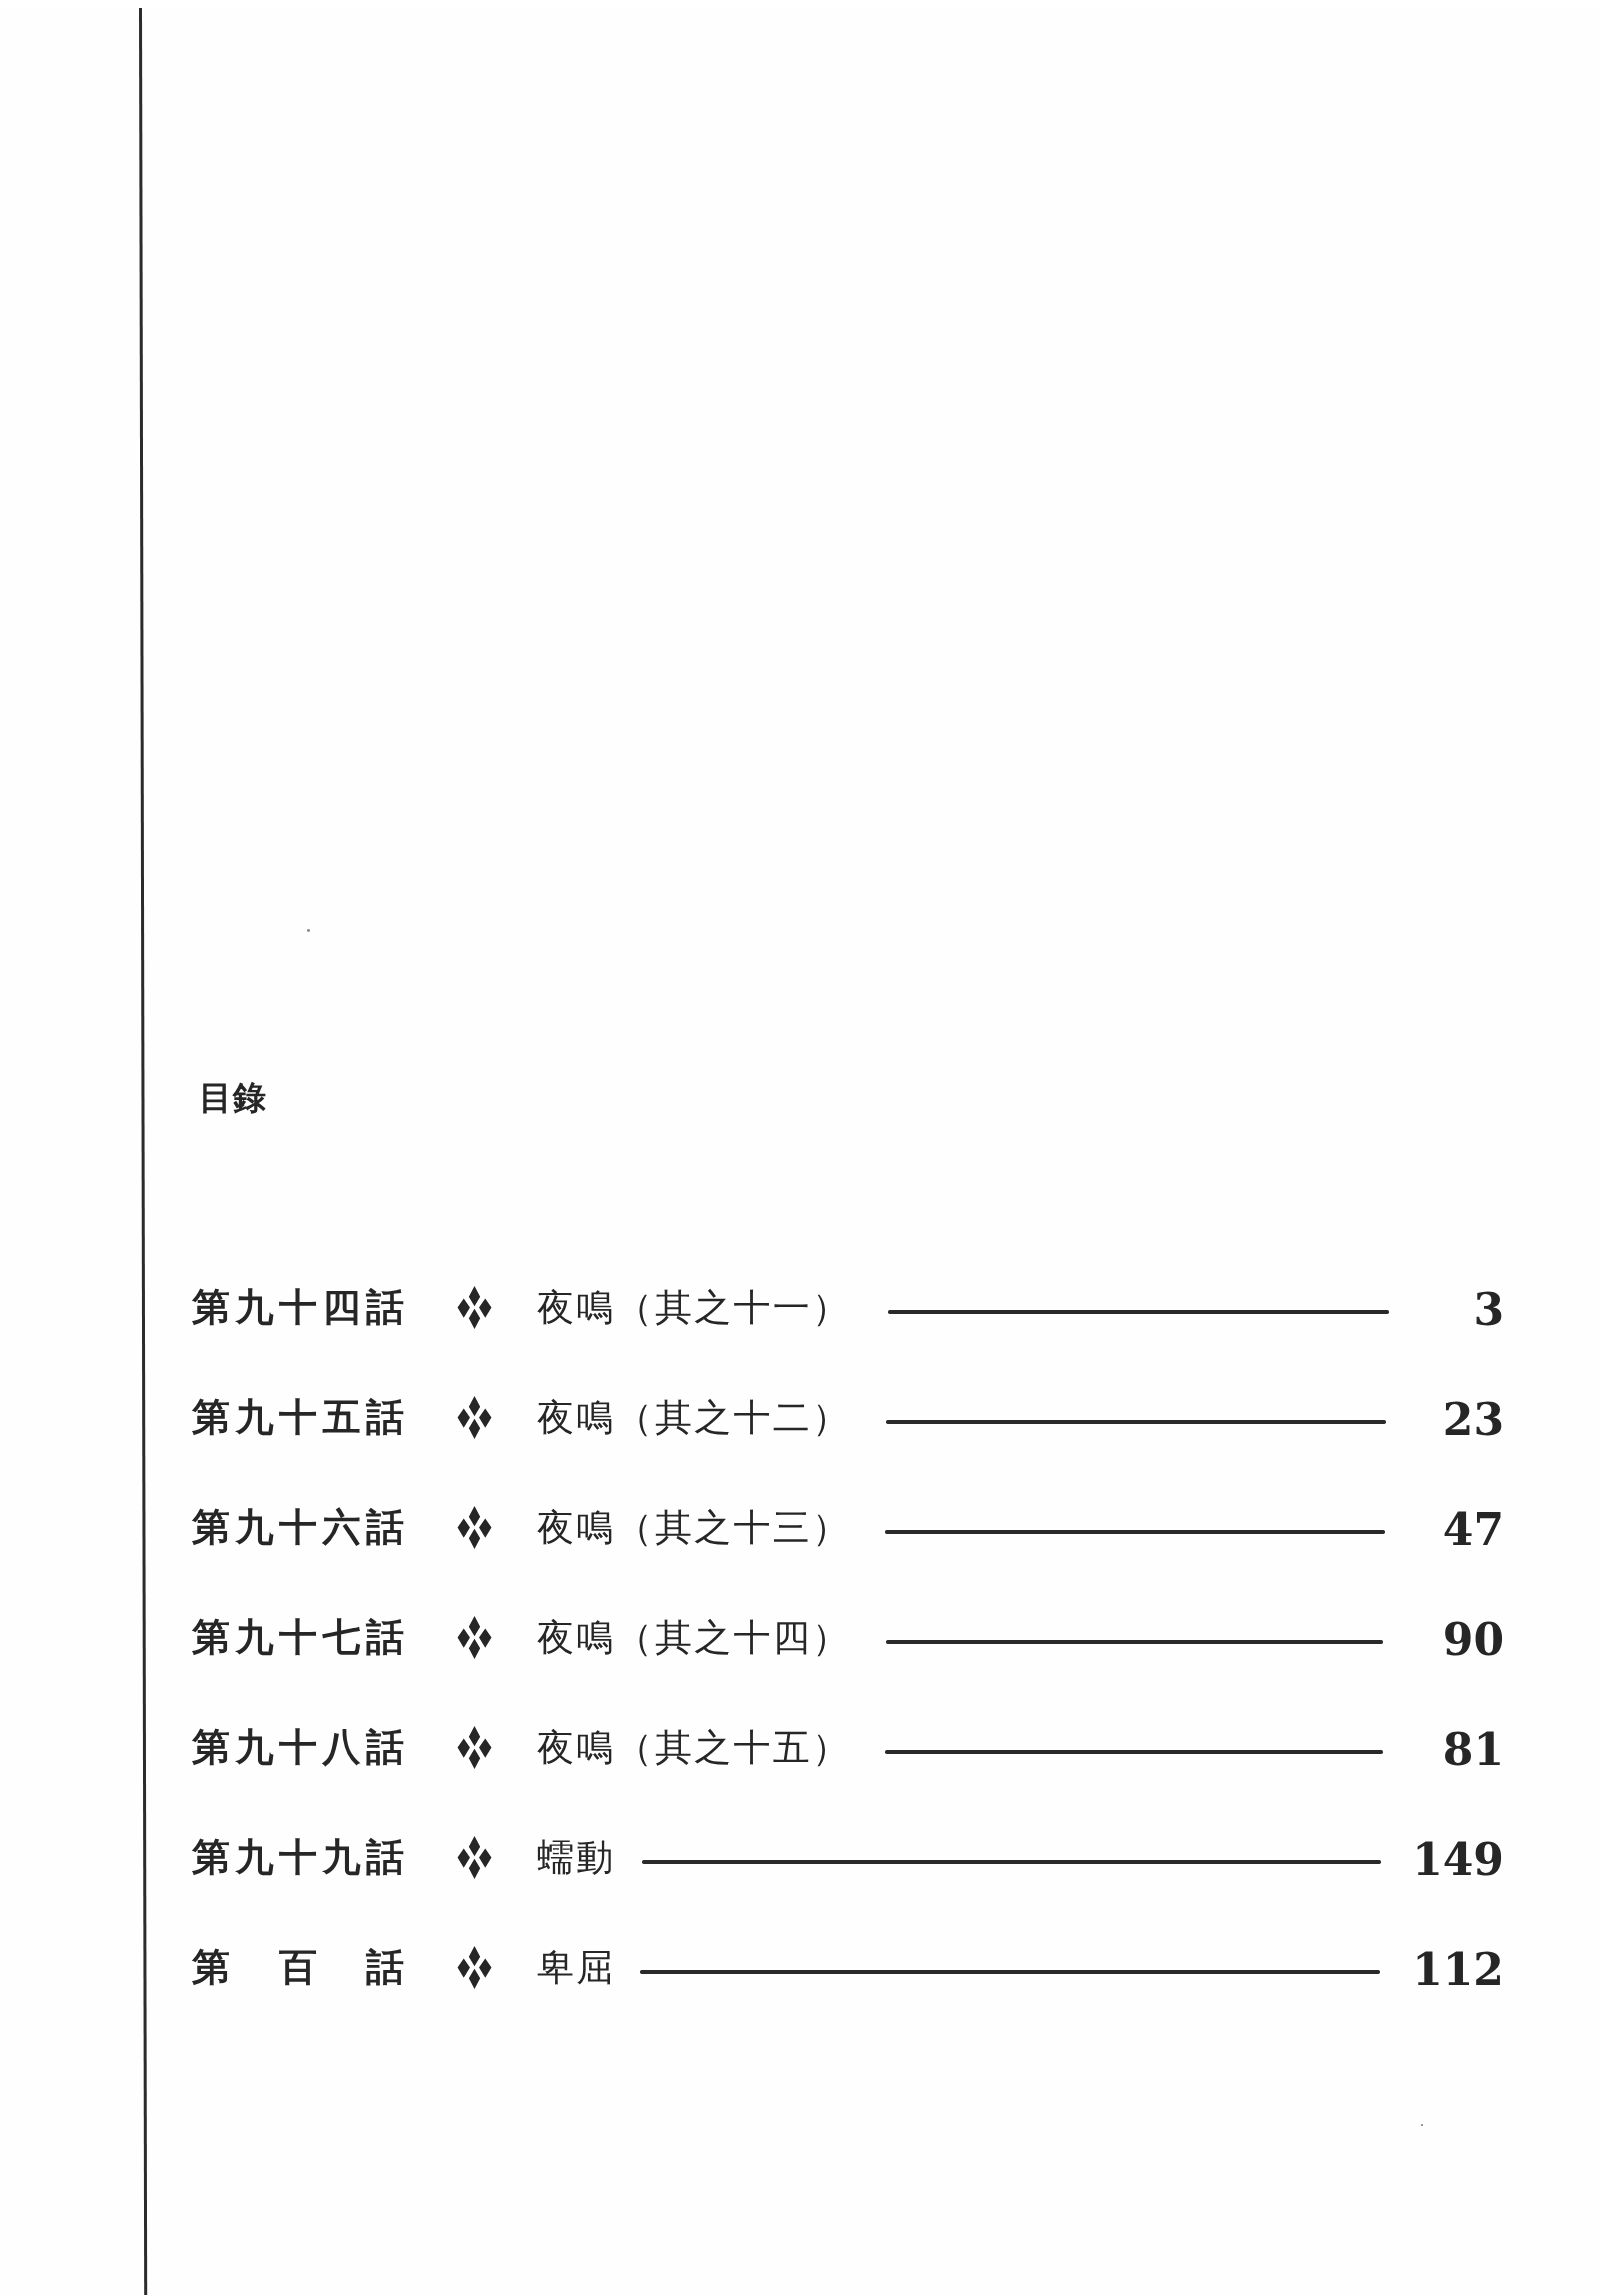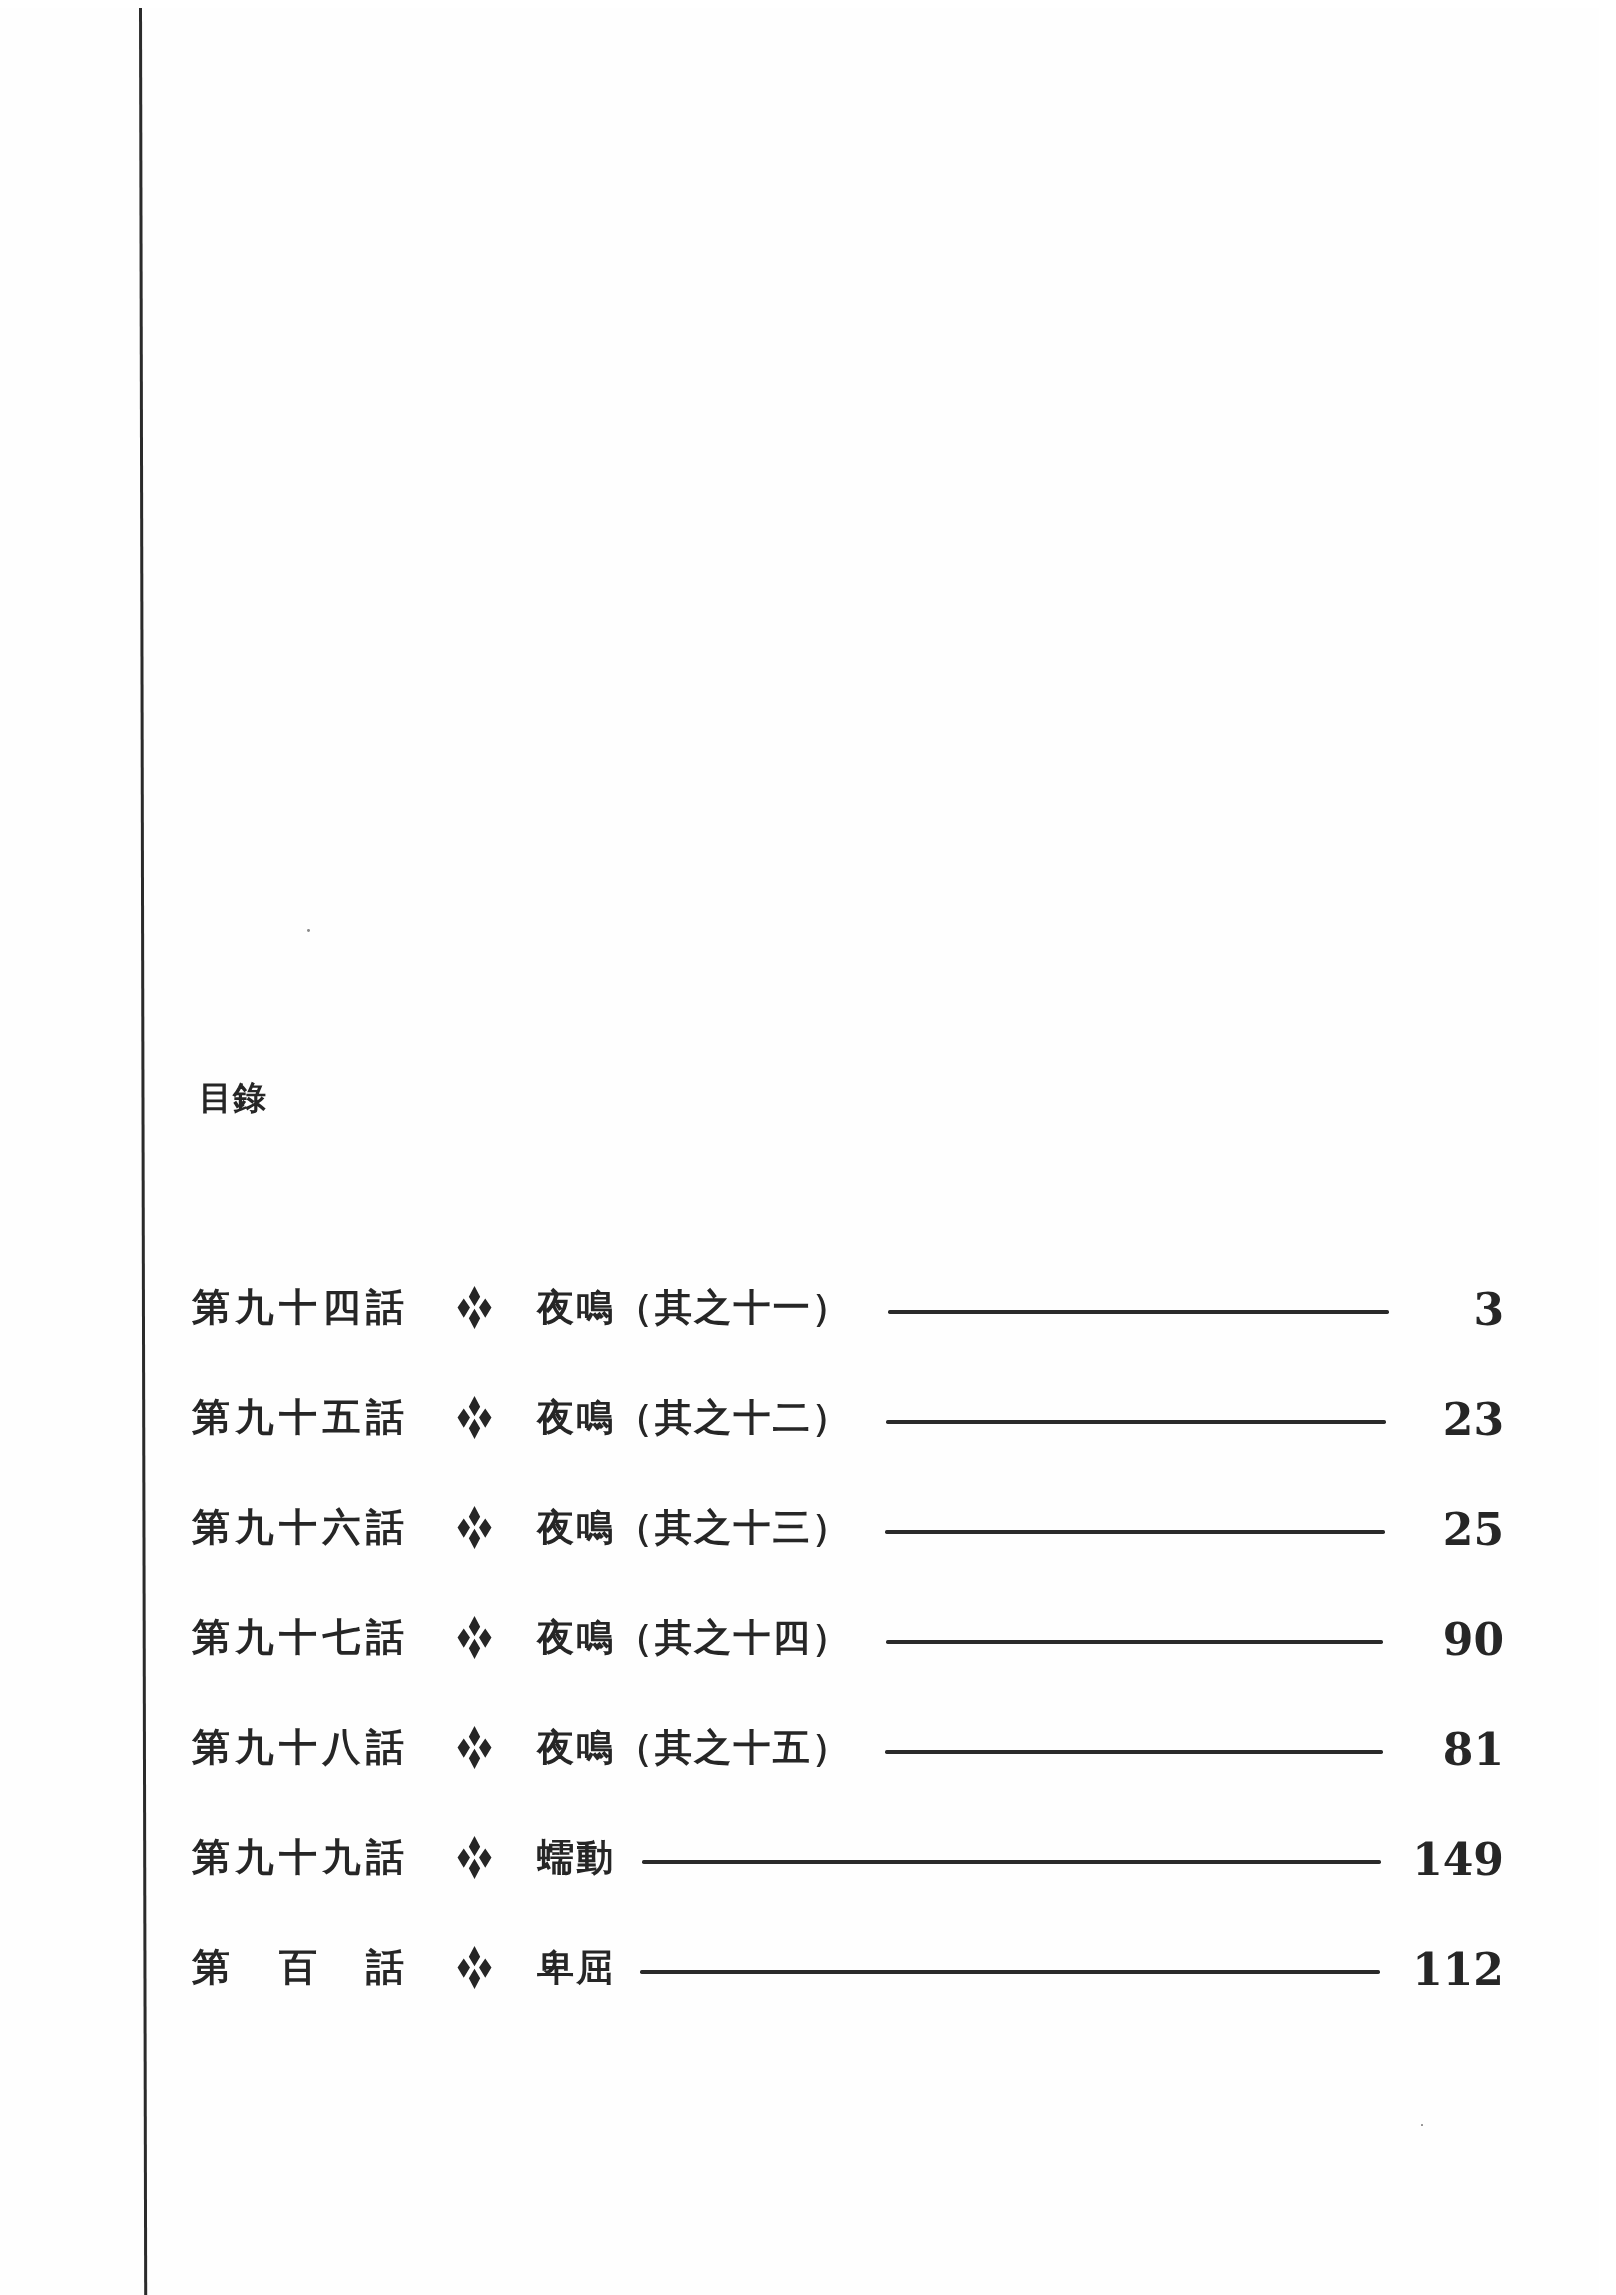"夜鳴（其之十一）" .ch-title { font-weight: bold -> normal }
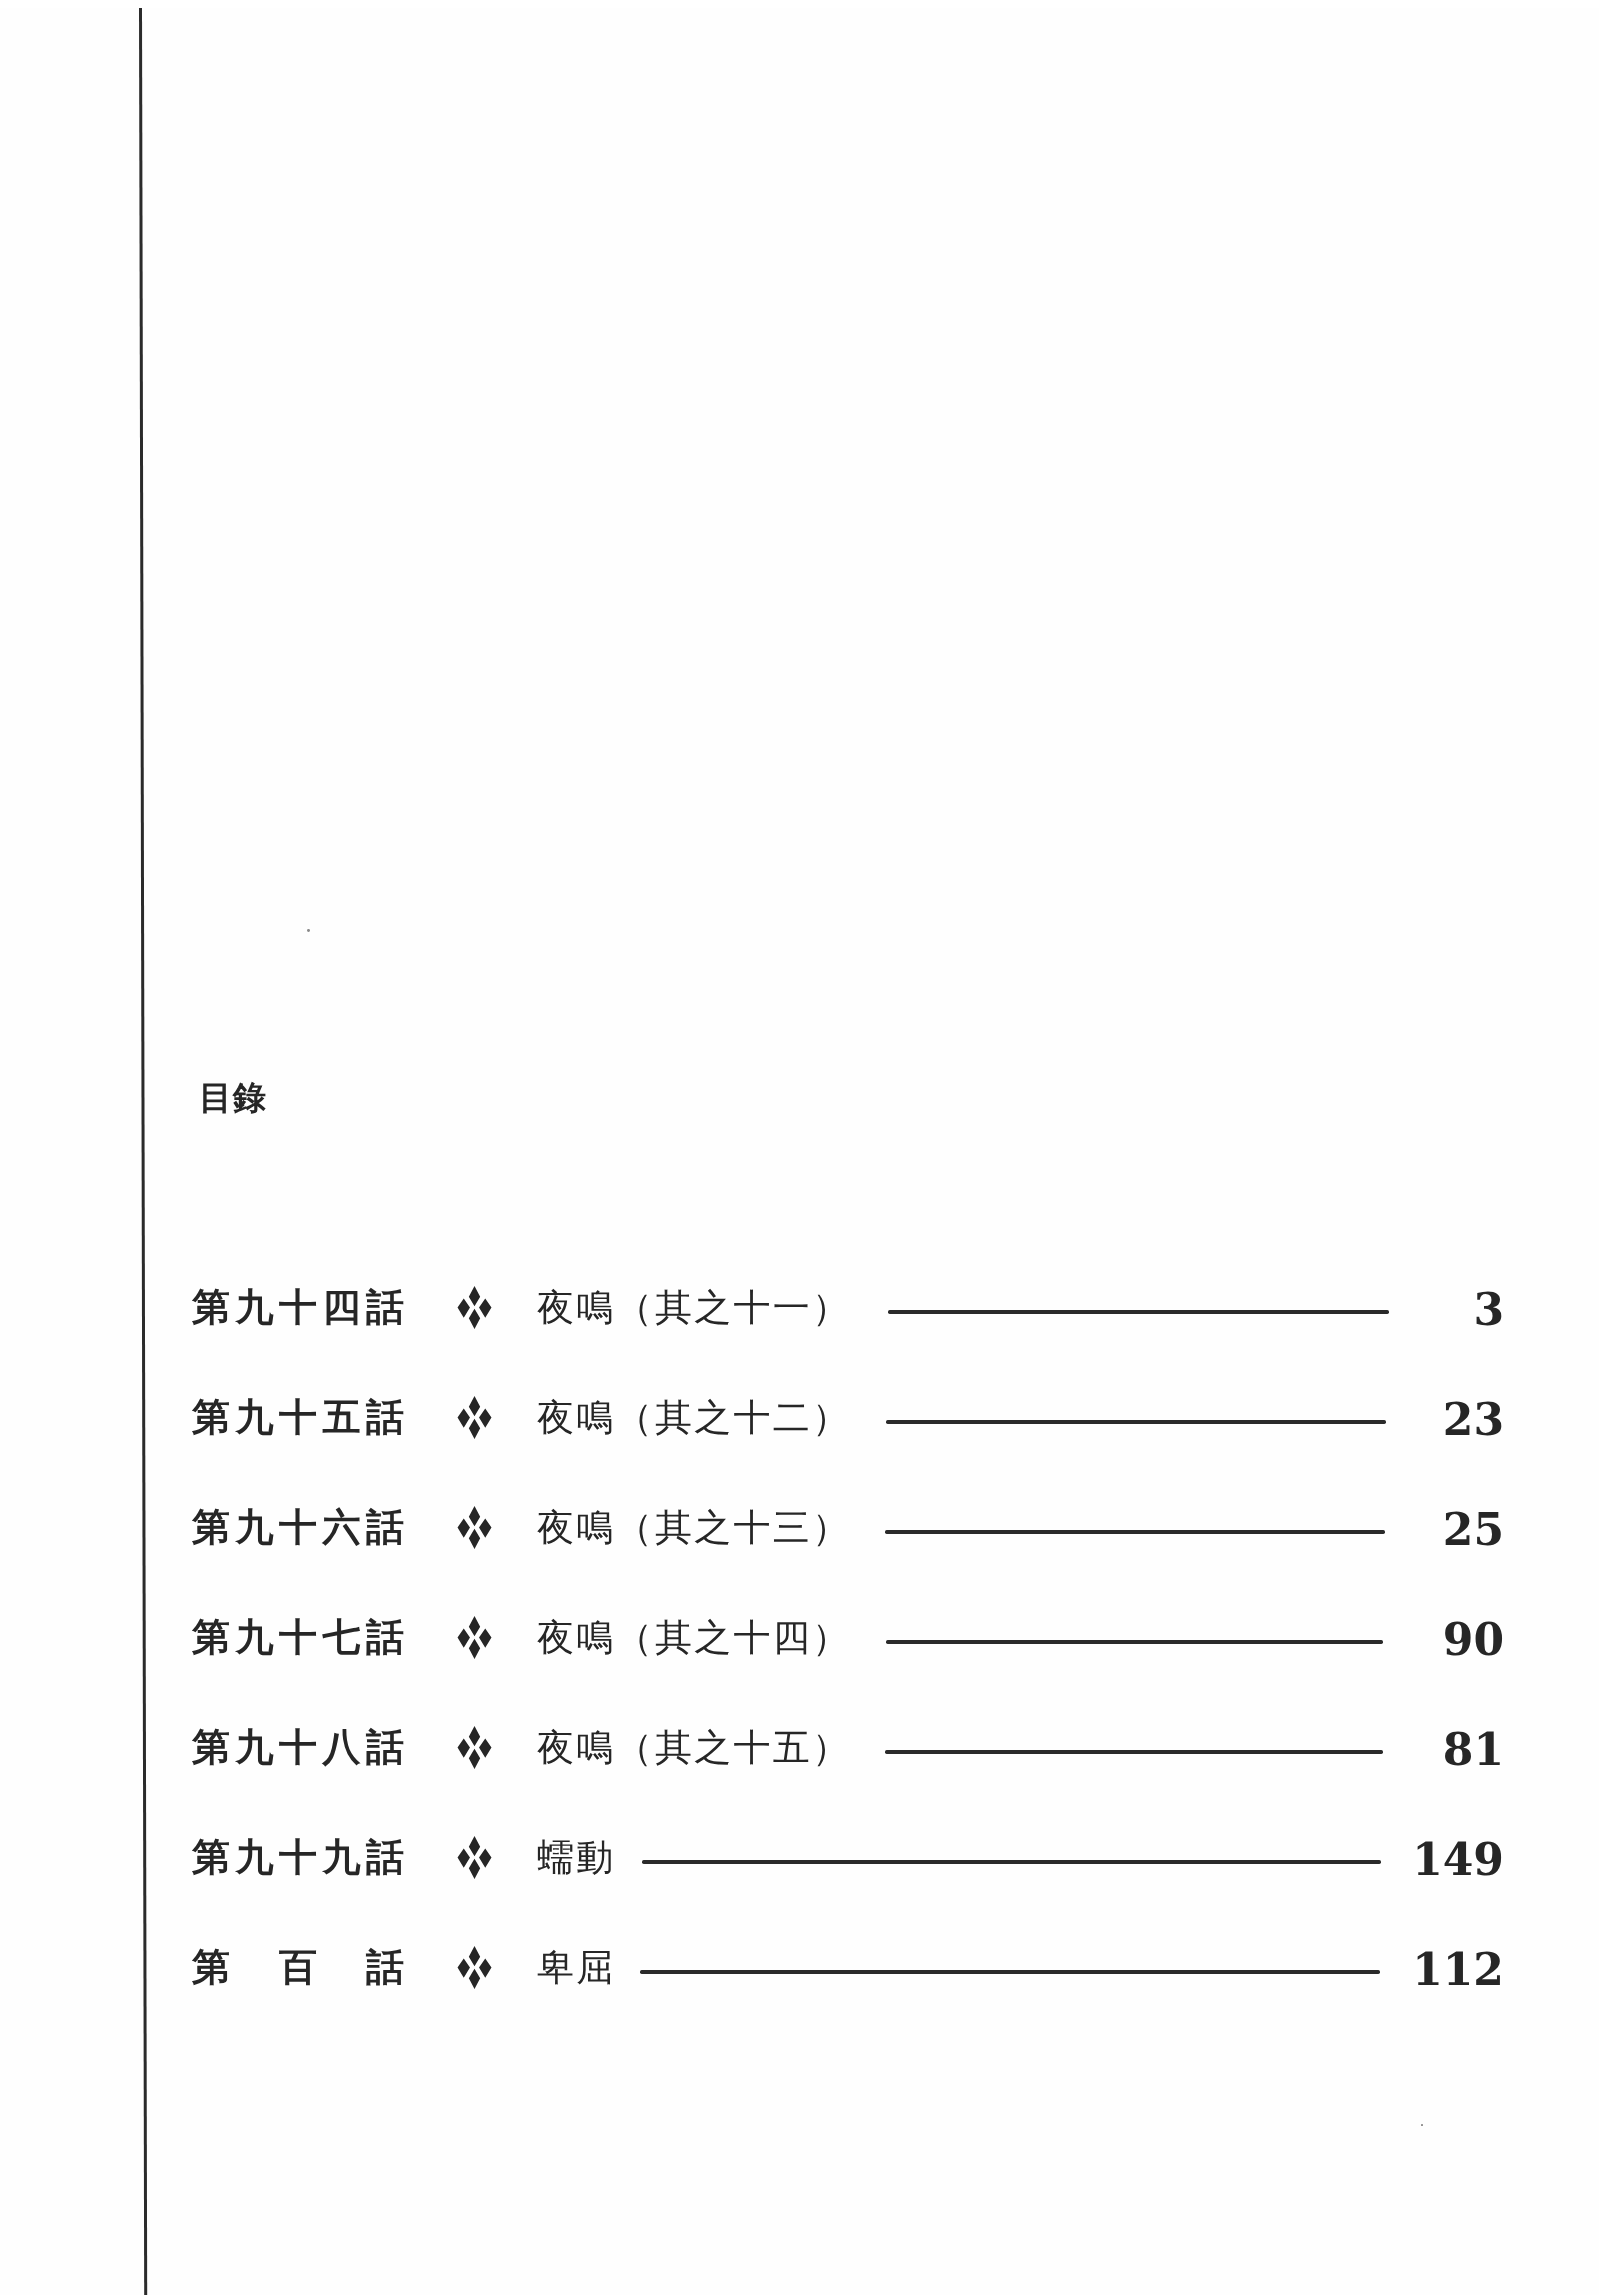"25" div.page-num { text: 25 -> 47 }
